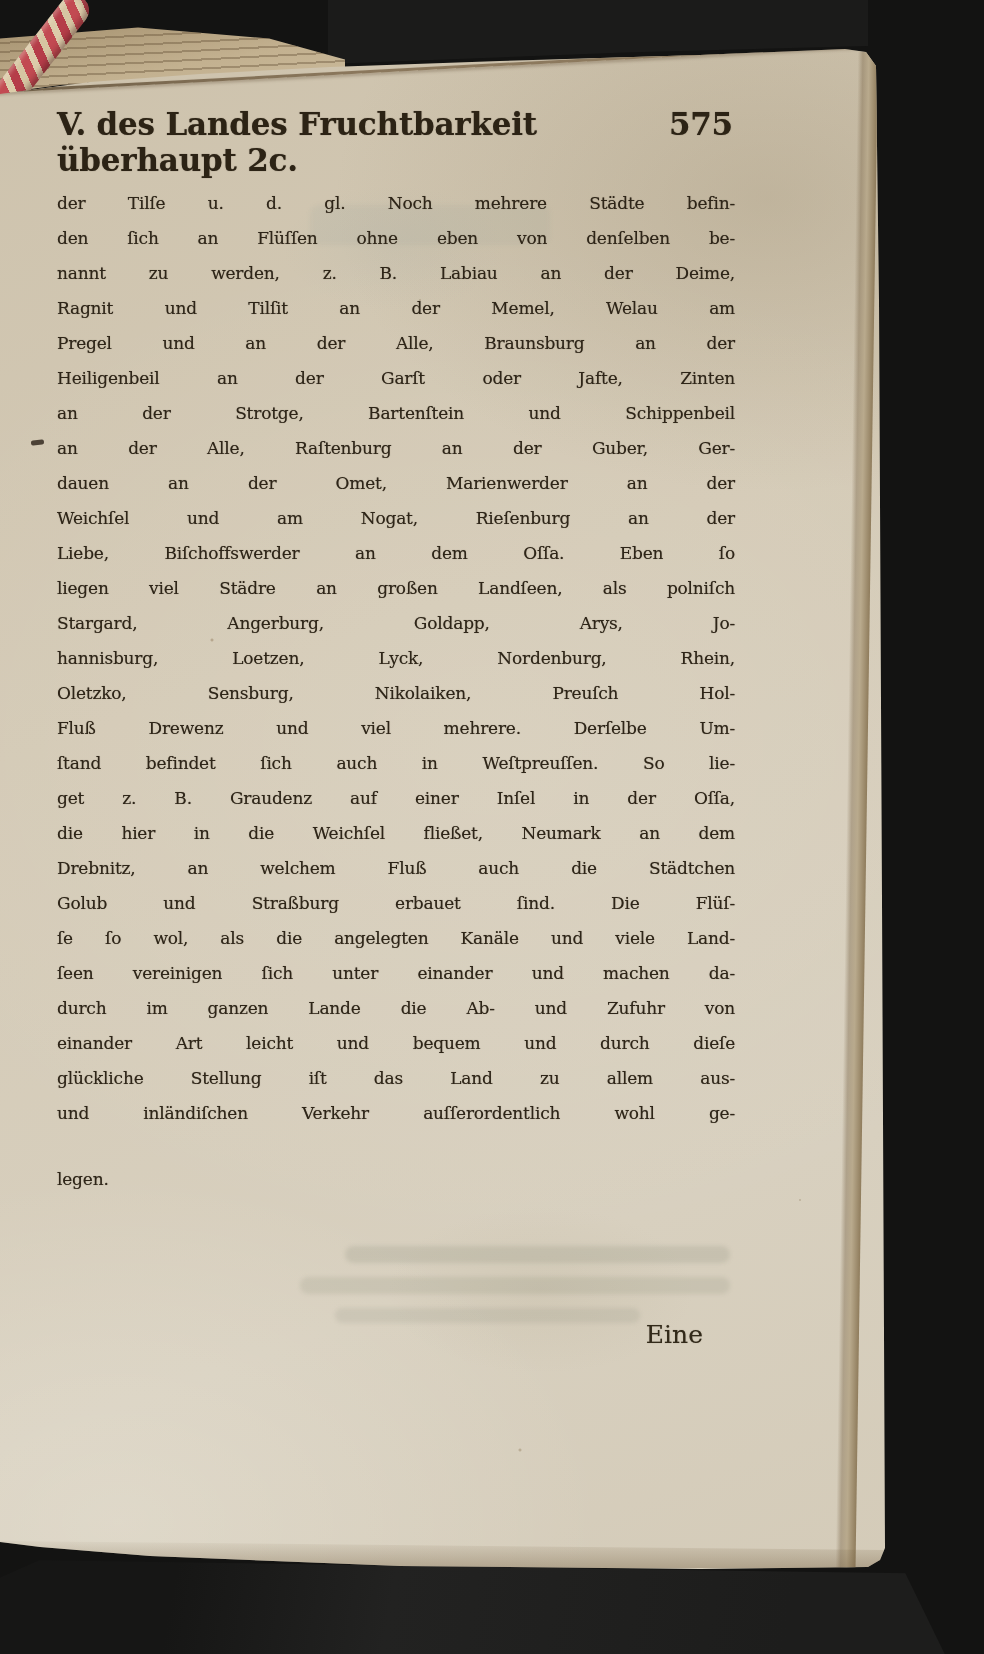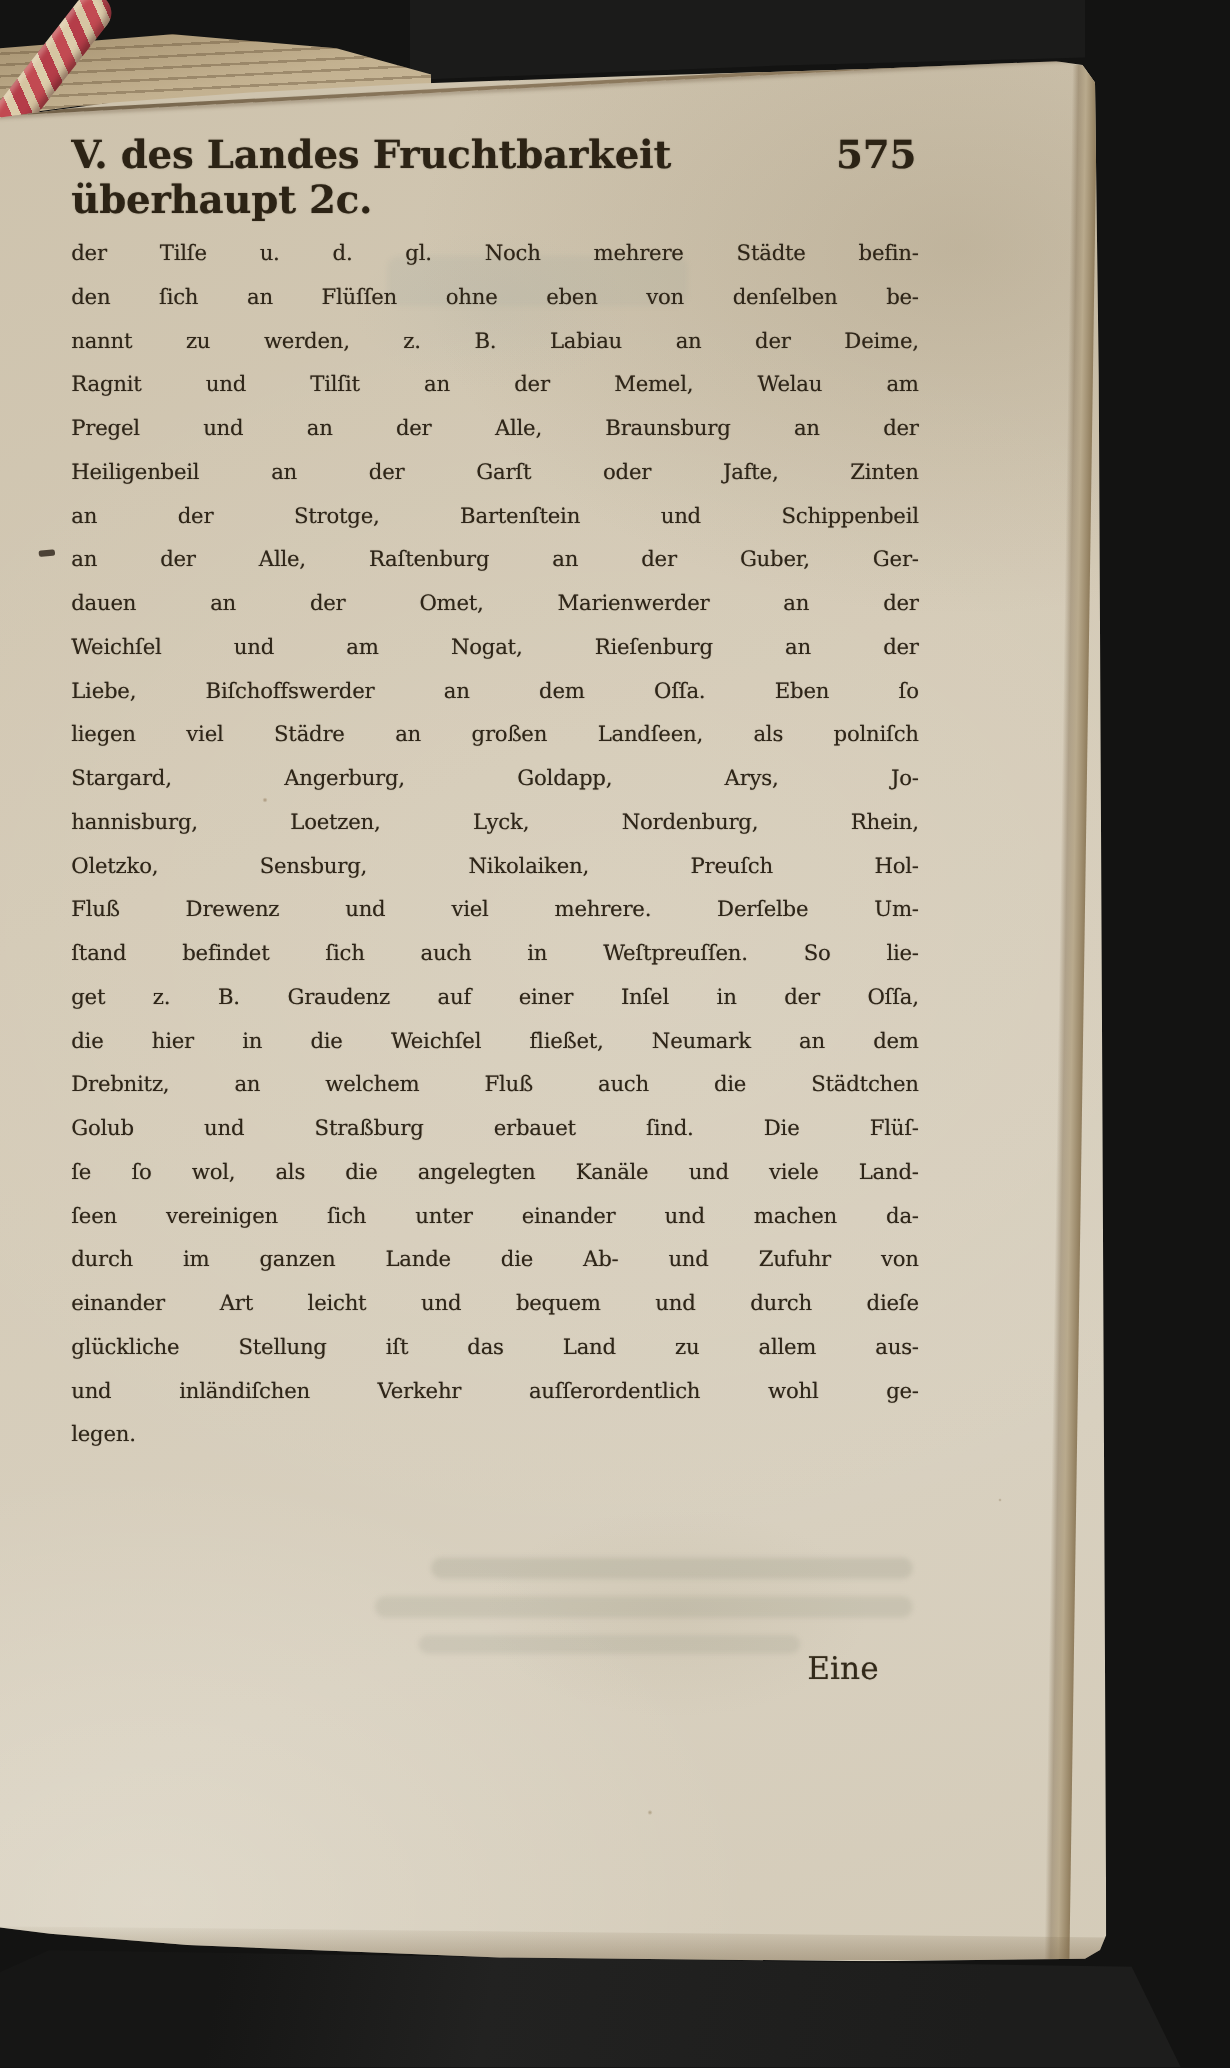"legen." .body-text .text-line:last-child { margin-top: none -> 31px }
